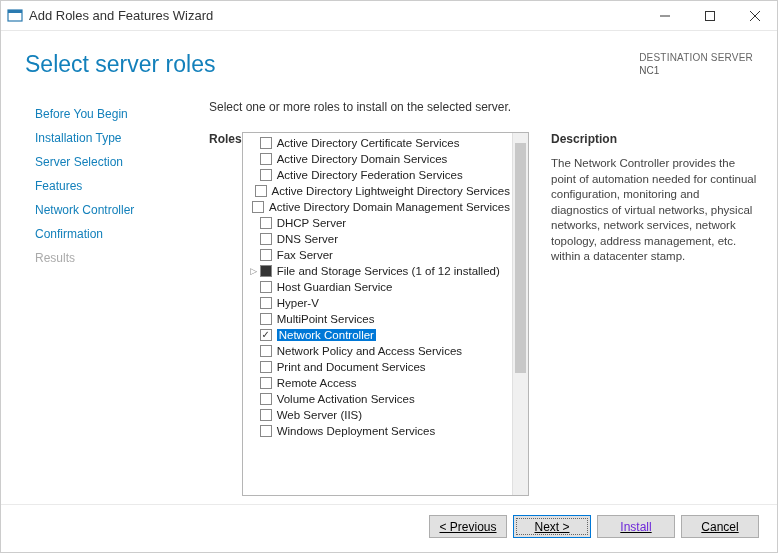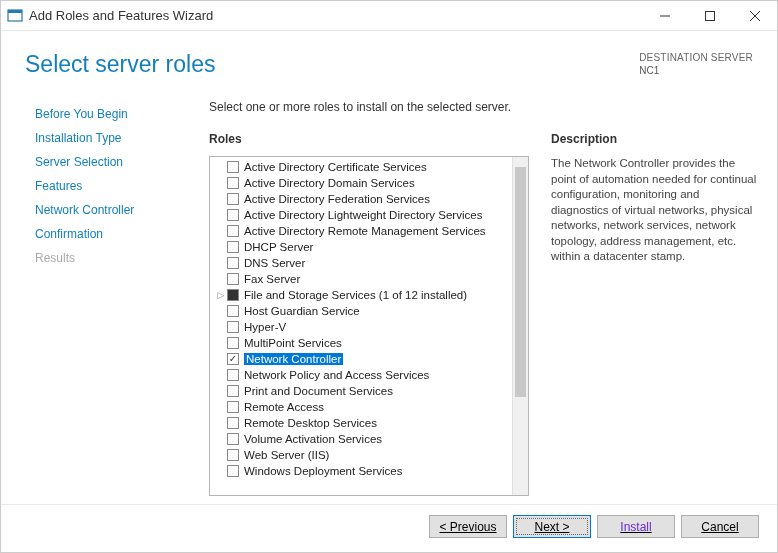"Roles" .roles-col { flex-direction: column -> none }
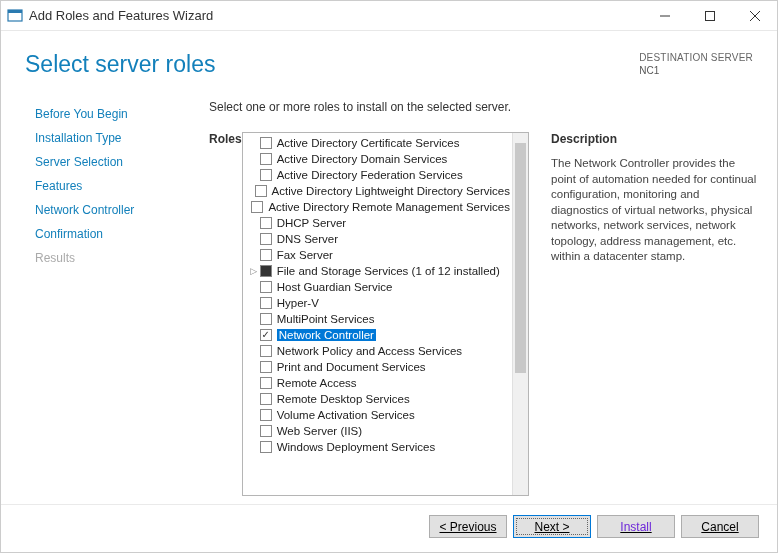"Active Directory Remote Management" span.role-label { text: Remote -> Domain }
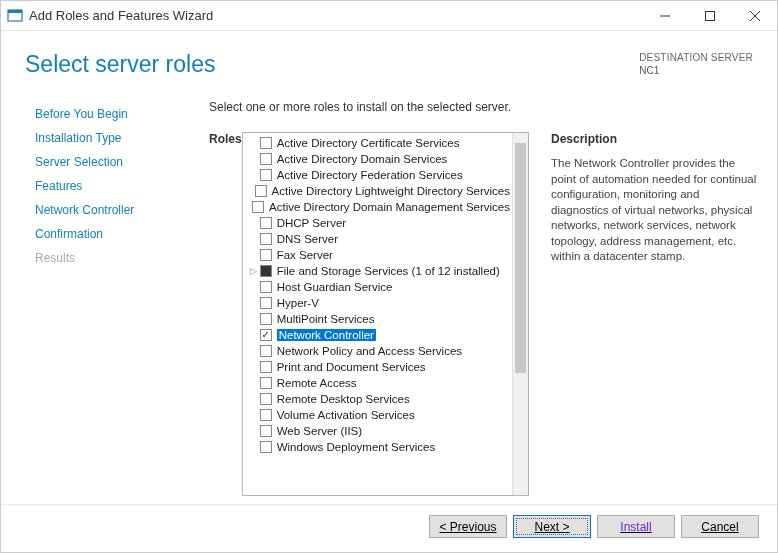"Remote Desktop Services" div.role-item { html: <div> <span></span> <span></span> <span>Remote Desktop Services</span> </div> -> none }
